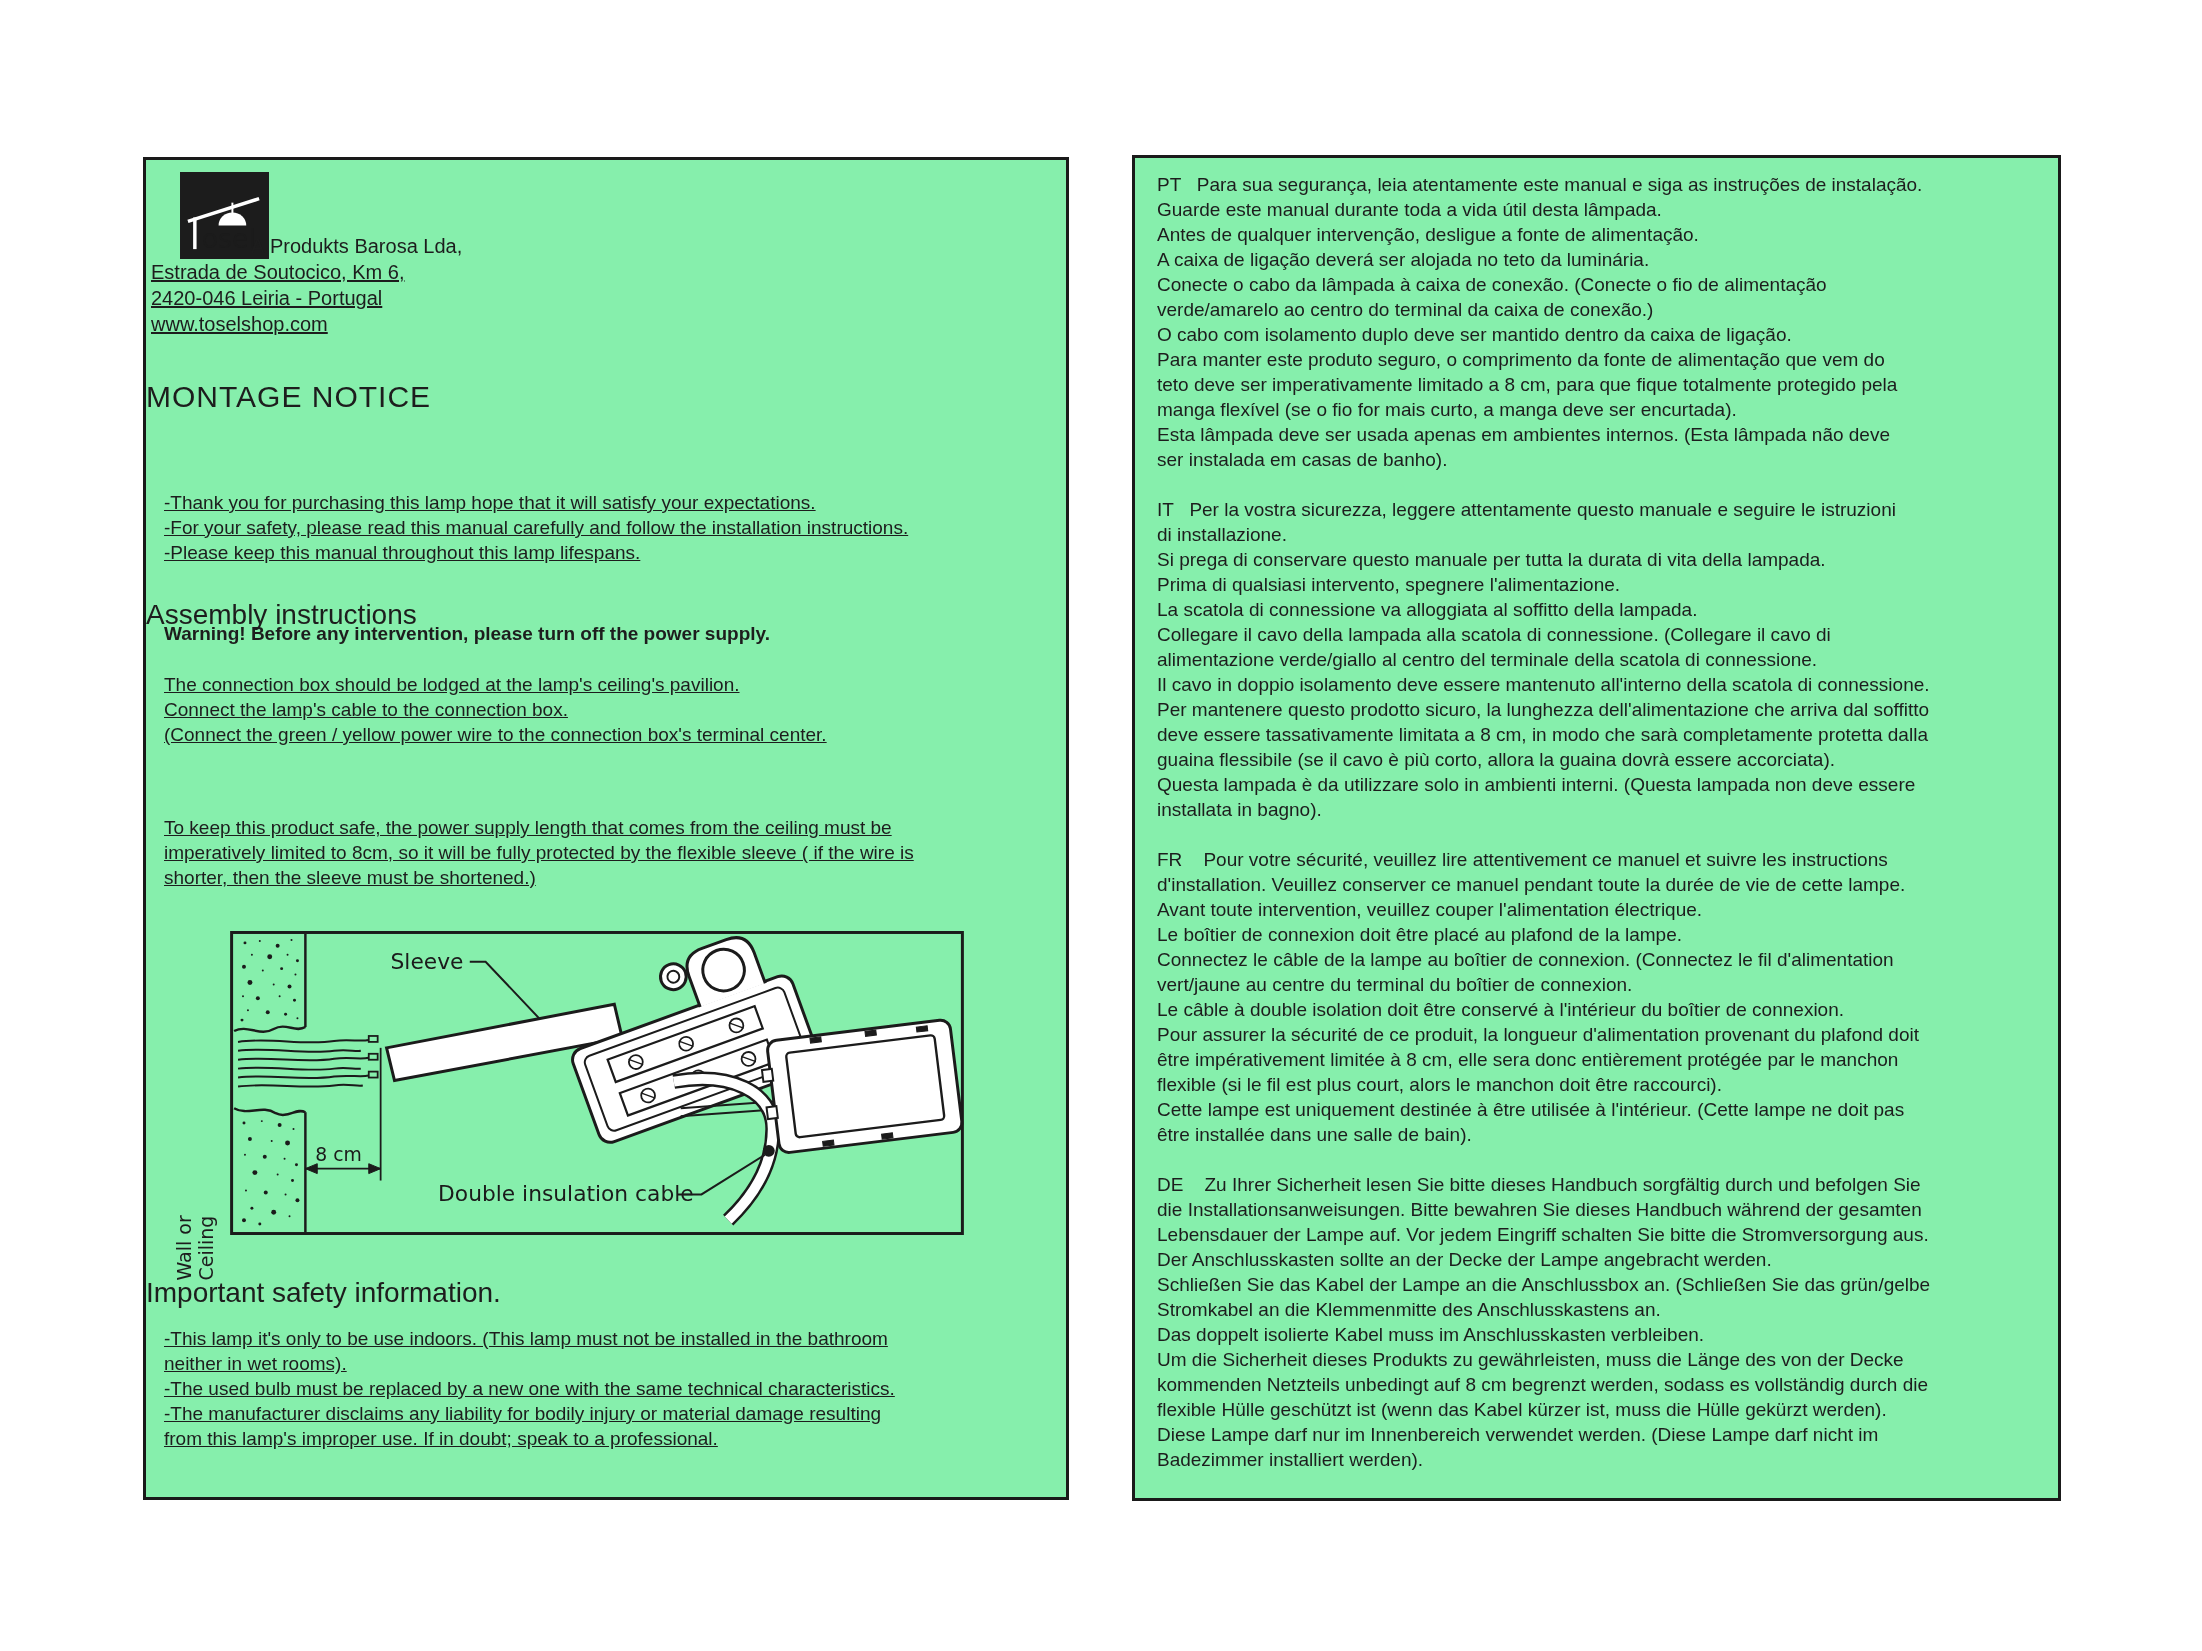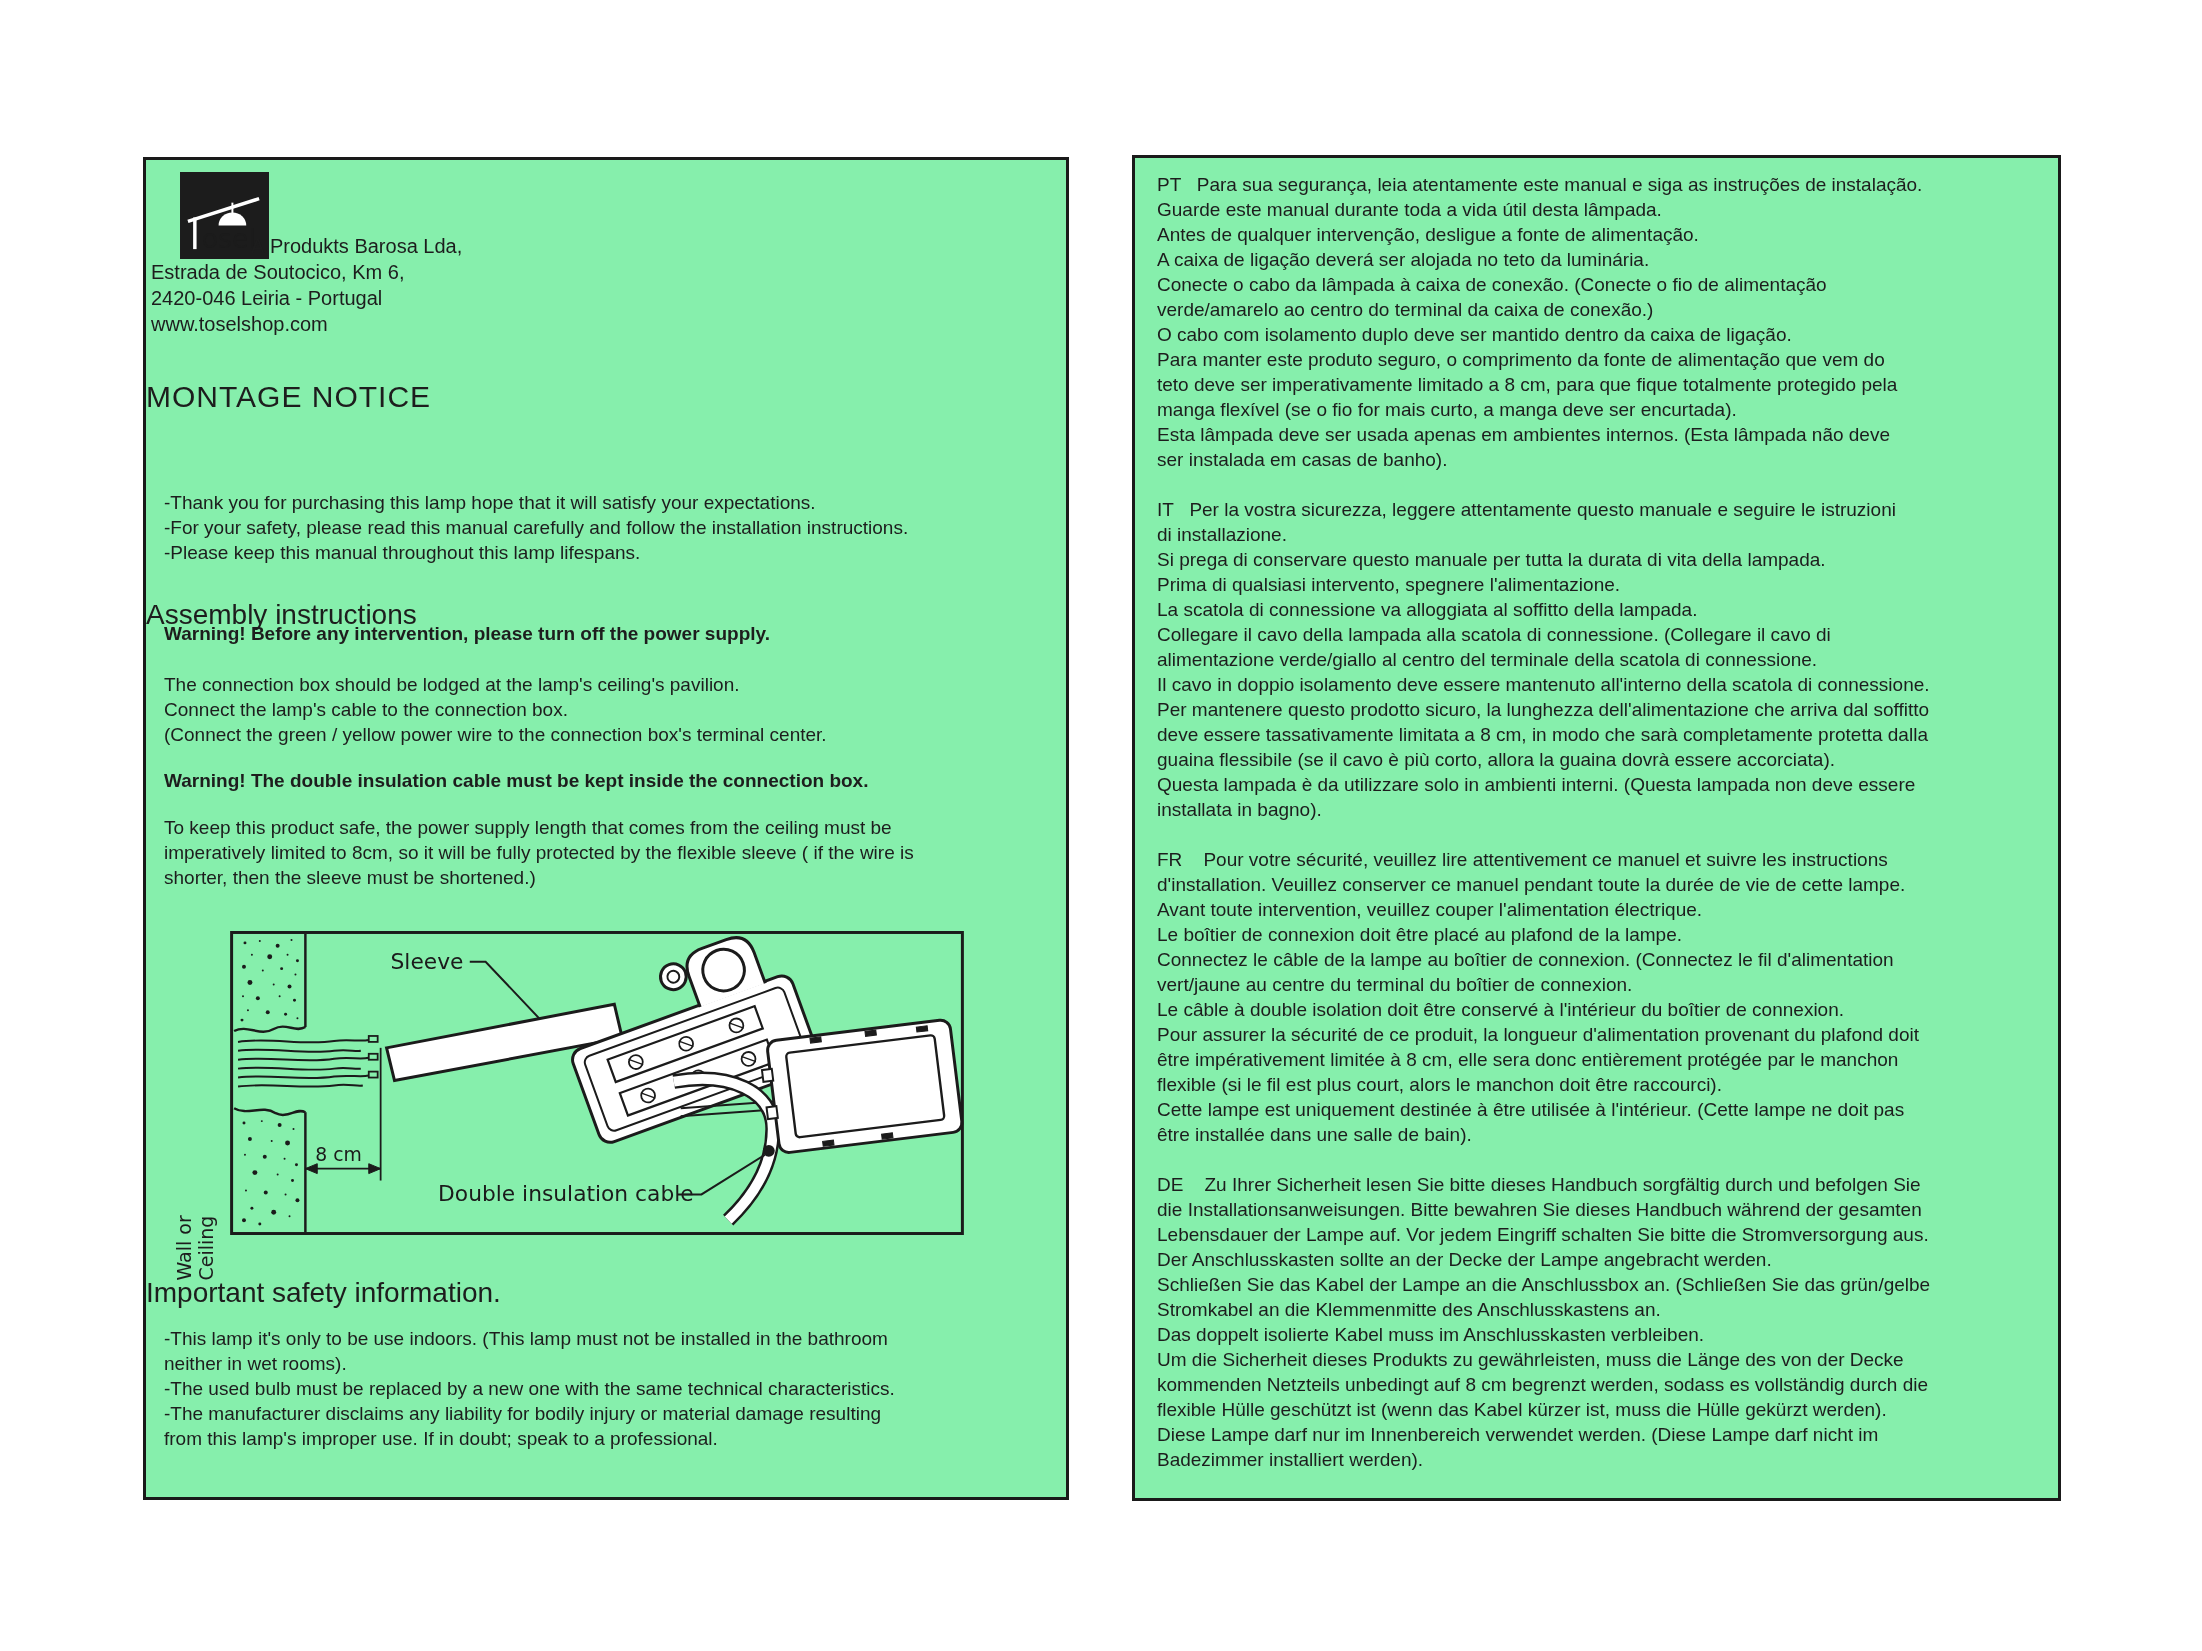"Estrada de Soutocico, Km 6," .pre { text-decoration: none -> underline }
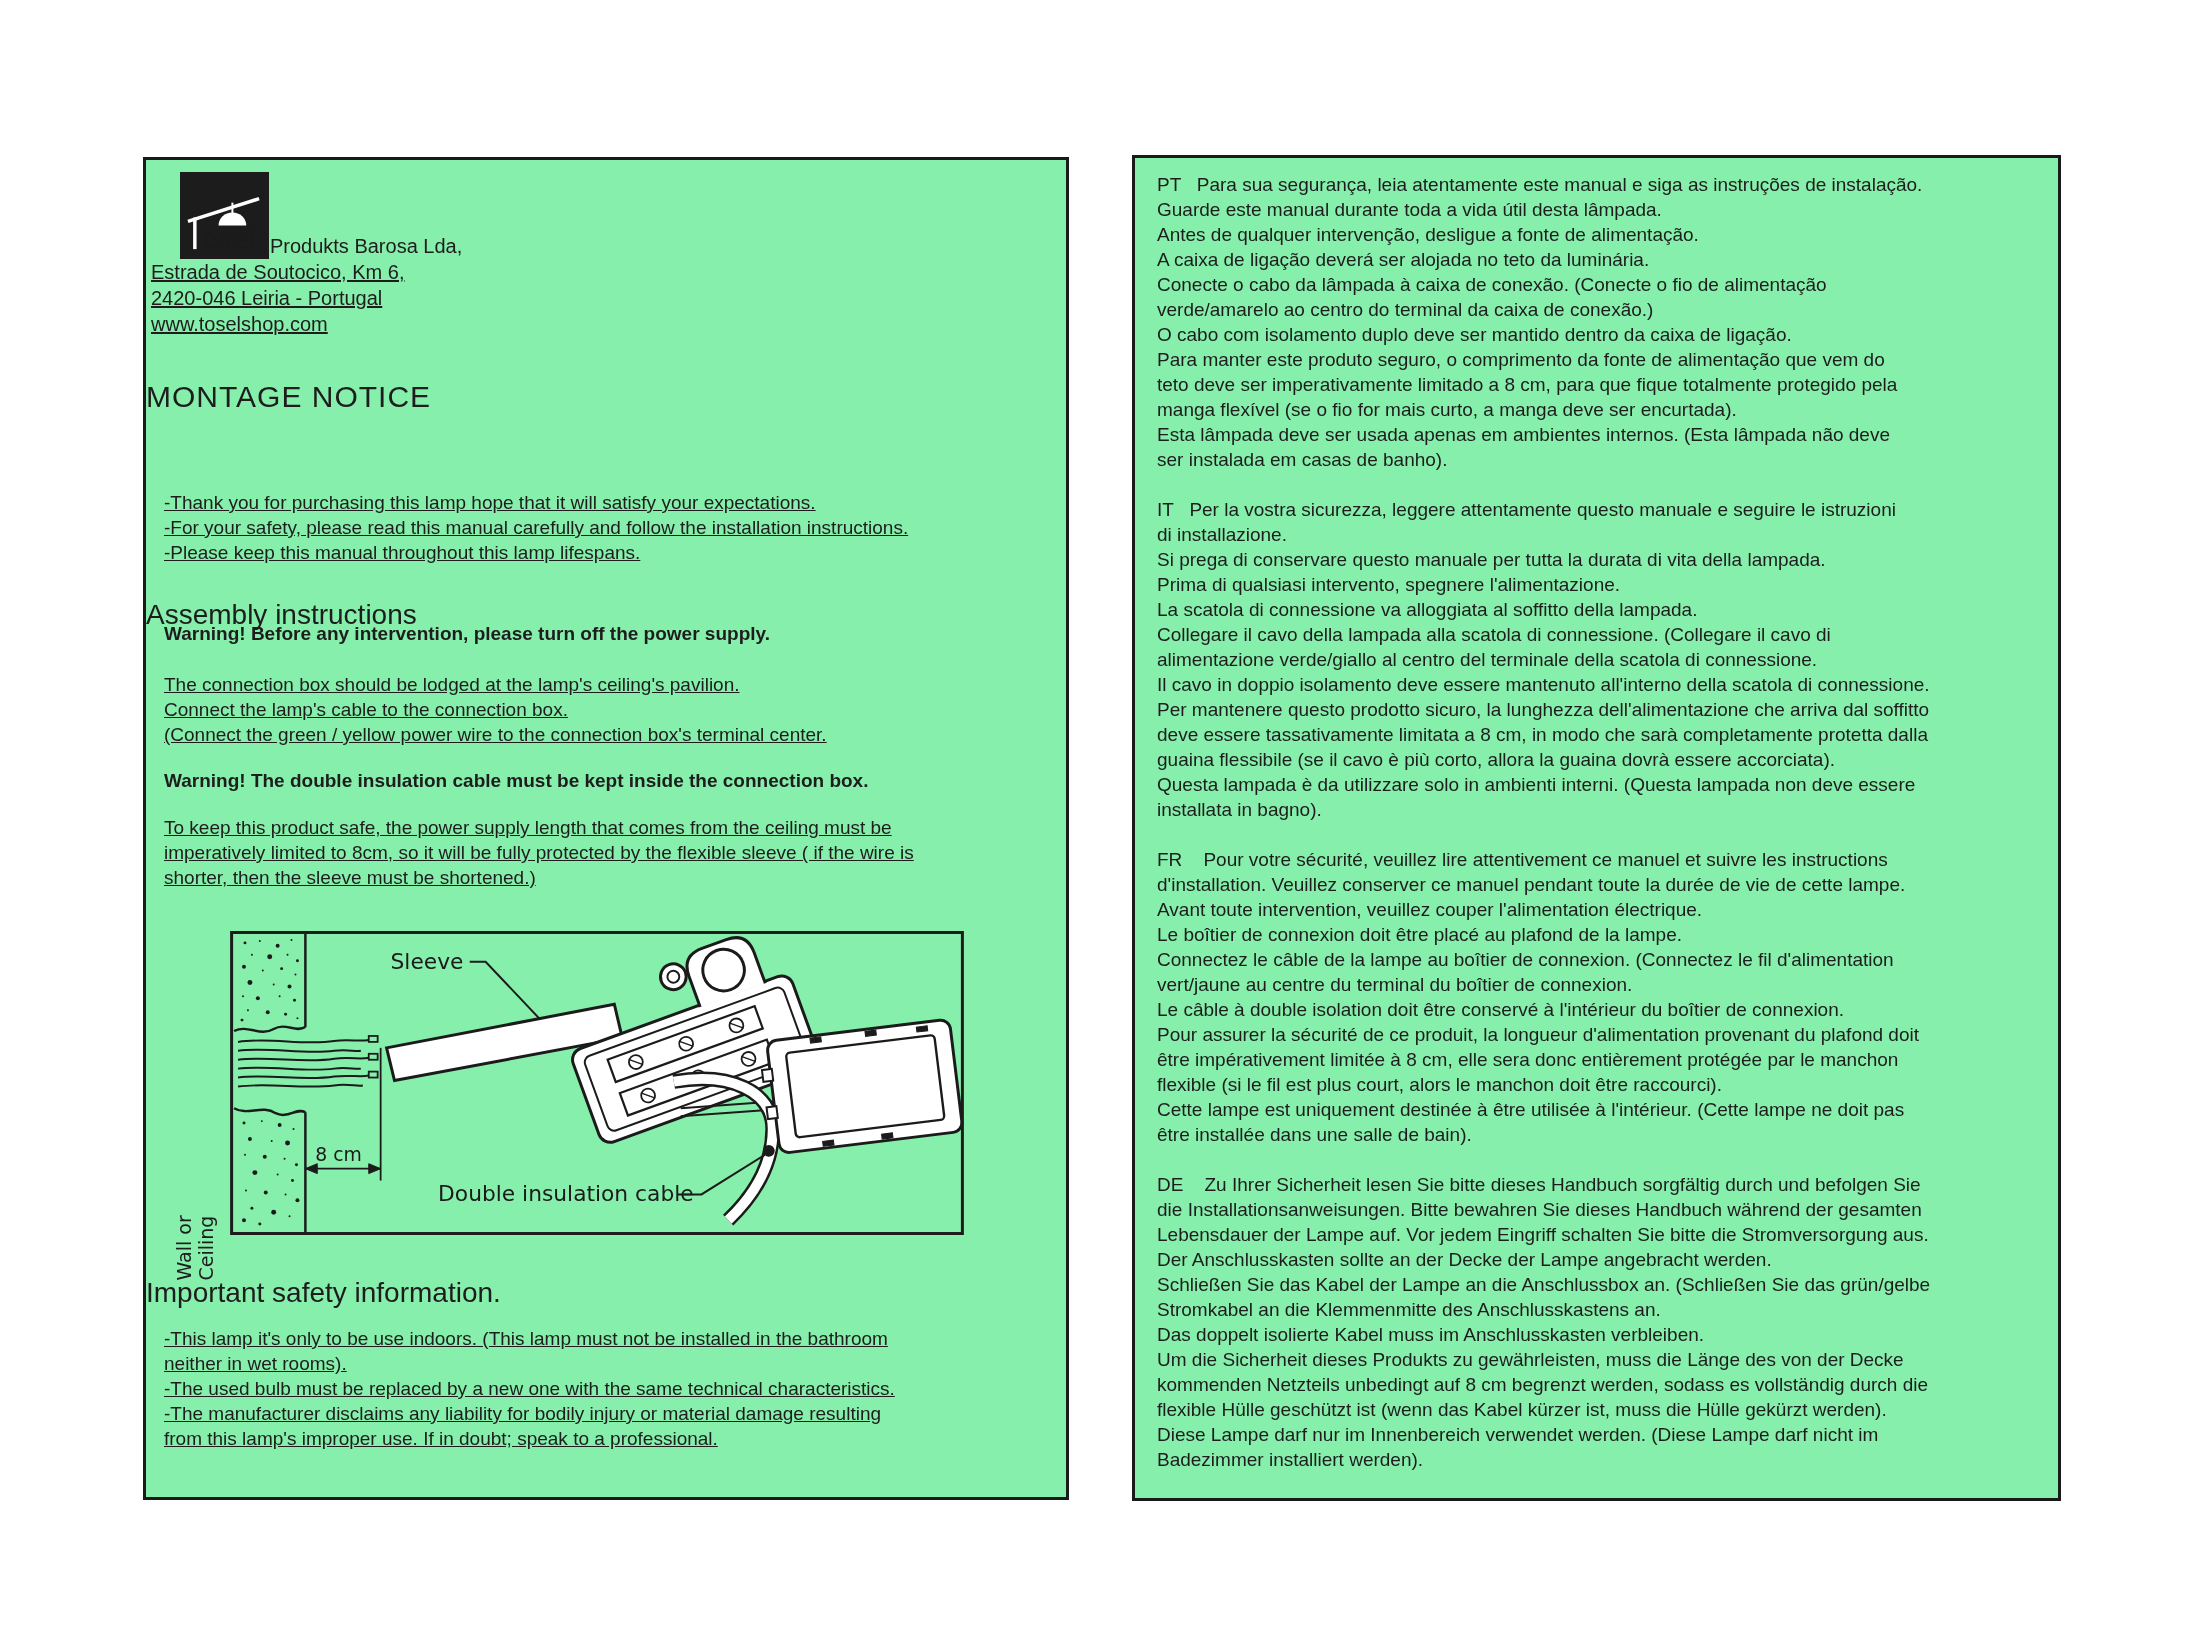"Warning! The double insulation cable" div.abs { html: <div>Warning! The double insulation cable must be kept inside the connection box.</div> -> none }
